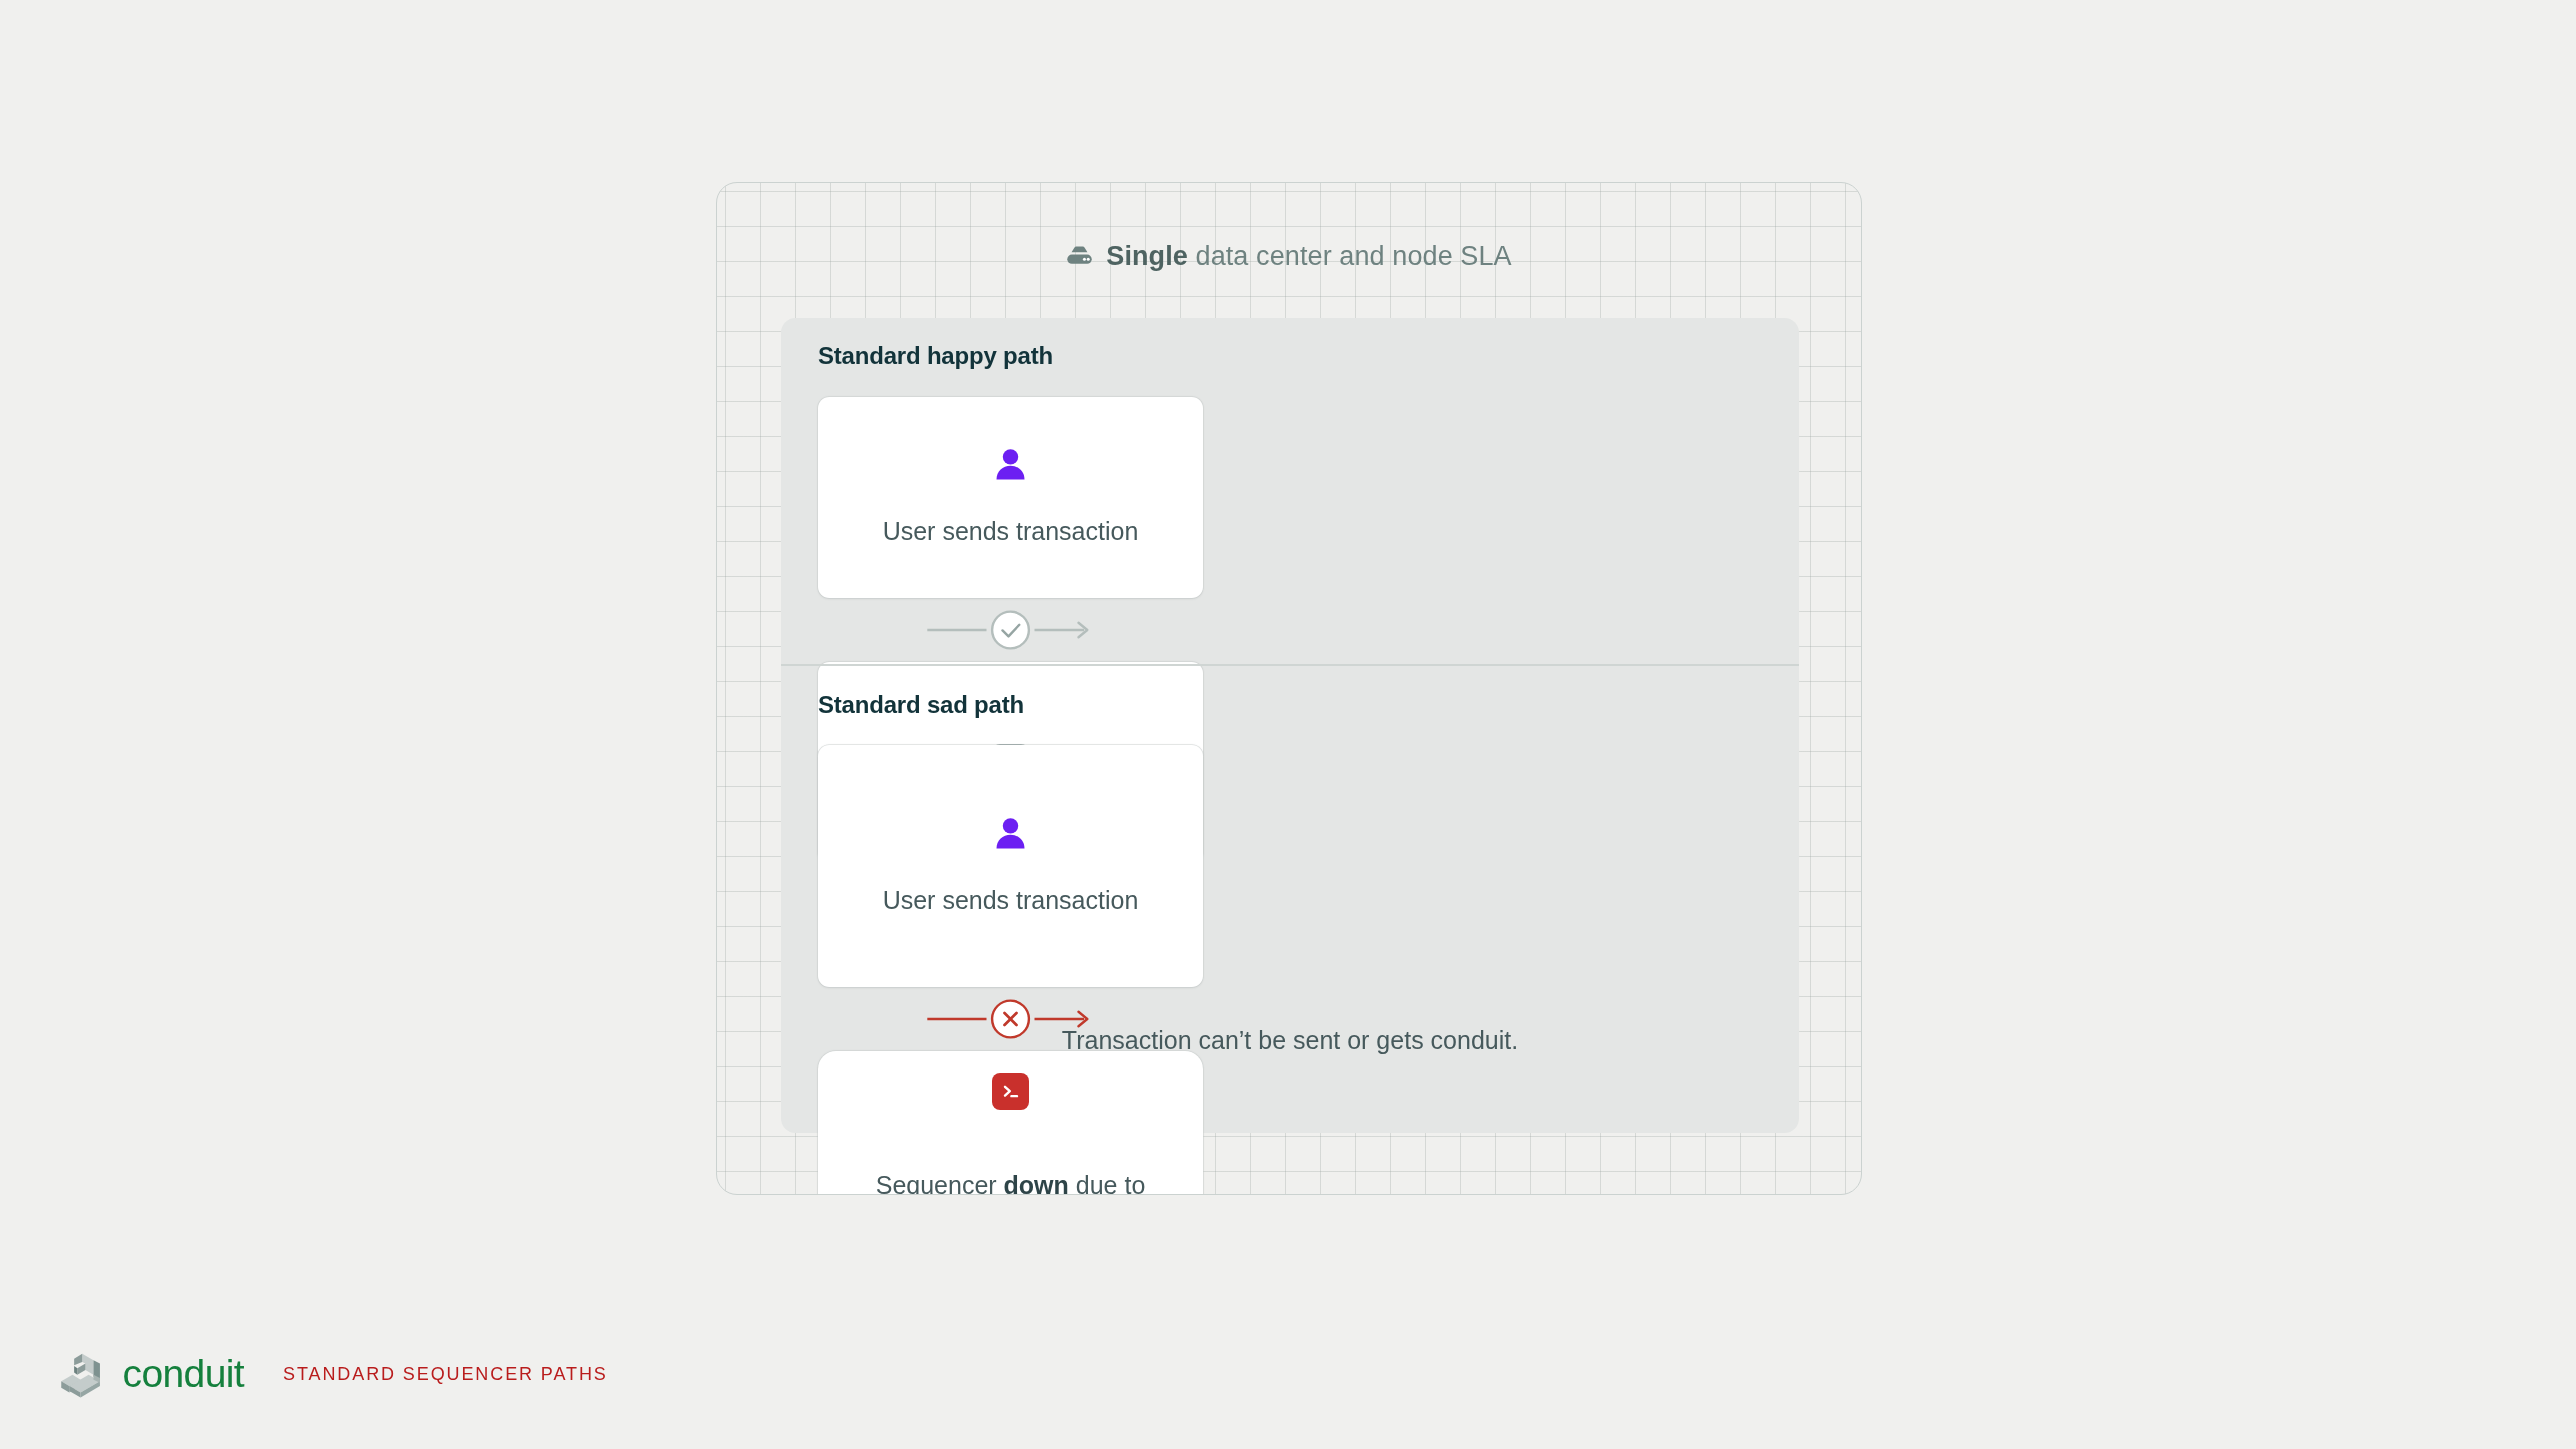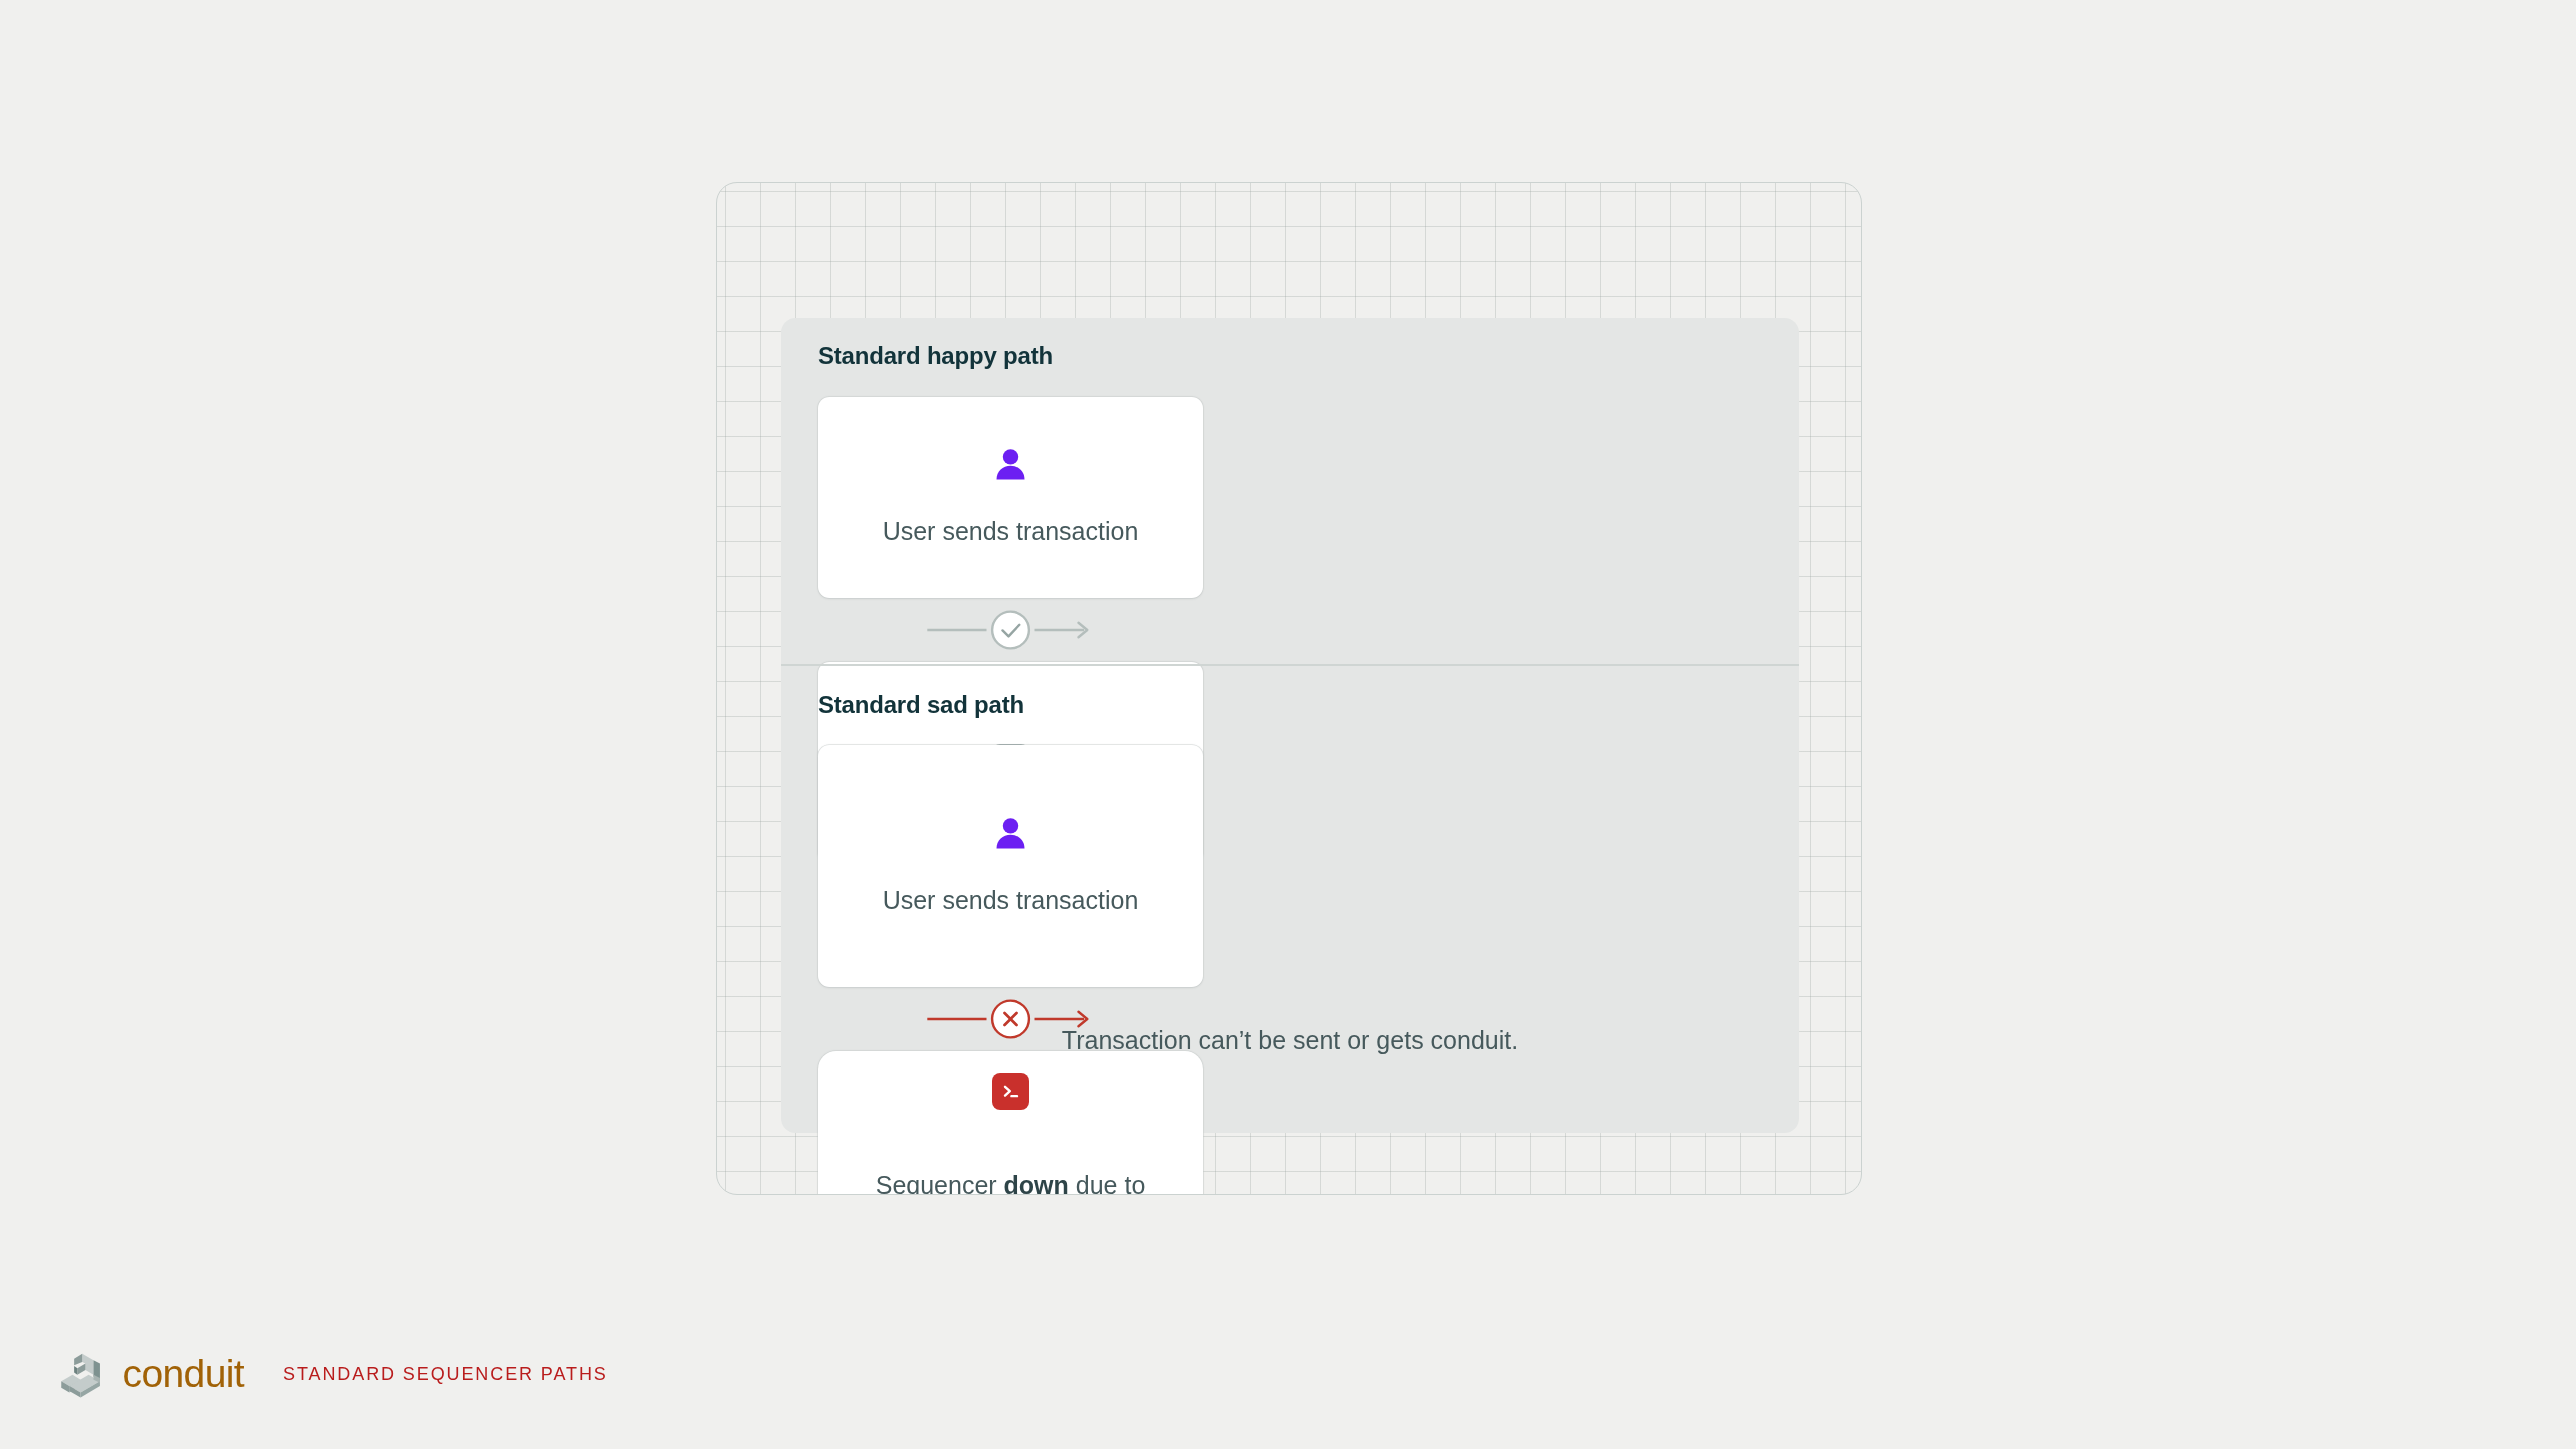"Single data center and node" div.panel-header { html: none -> <div> <svg> <path></path> <rect></rect> <circle></circle> <circle></circle> </svg> <div> <b>Single</b><span> data center and node SLA</span> </div> </div> }
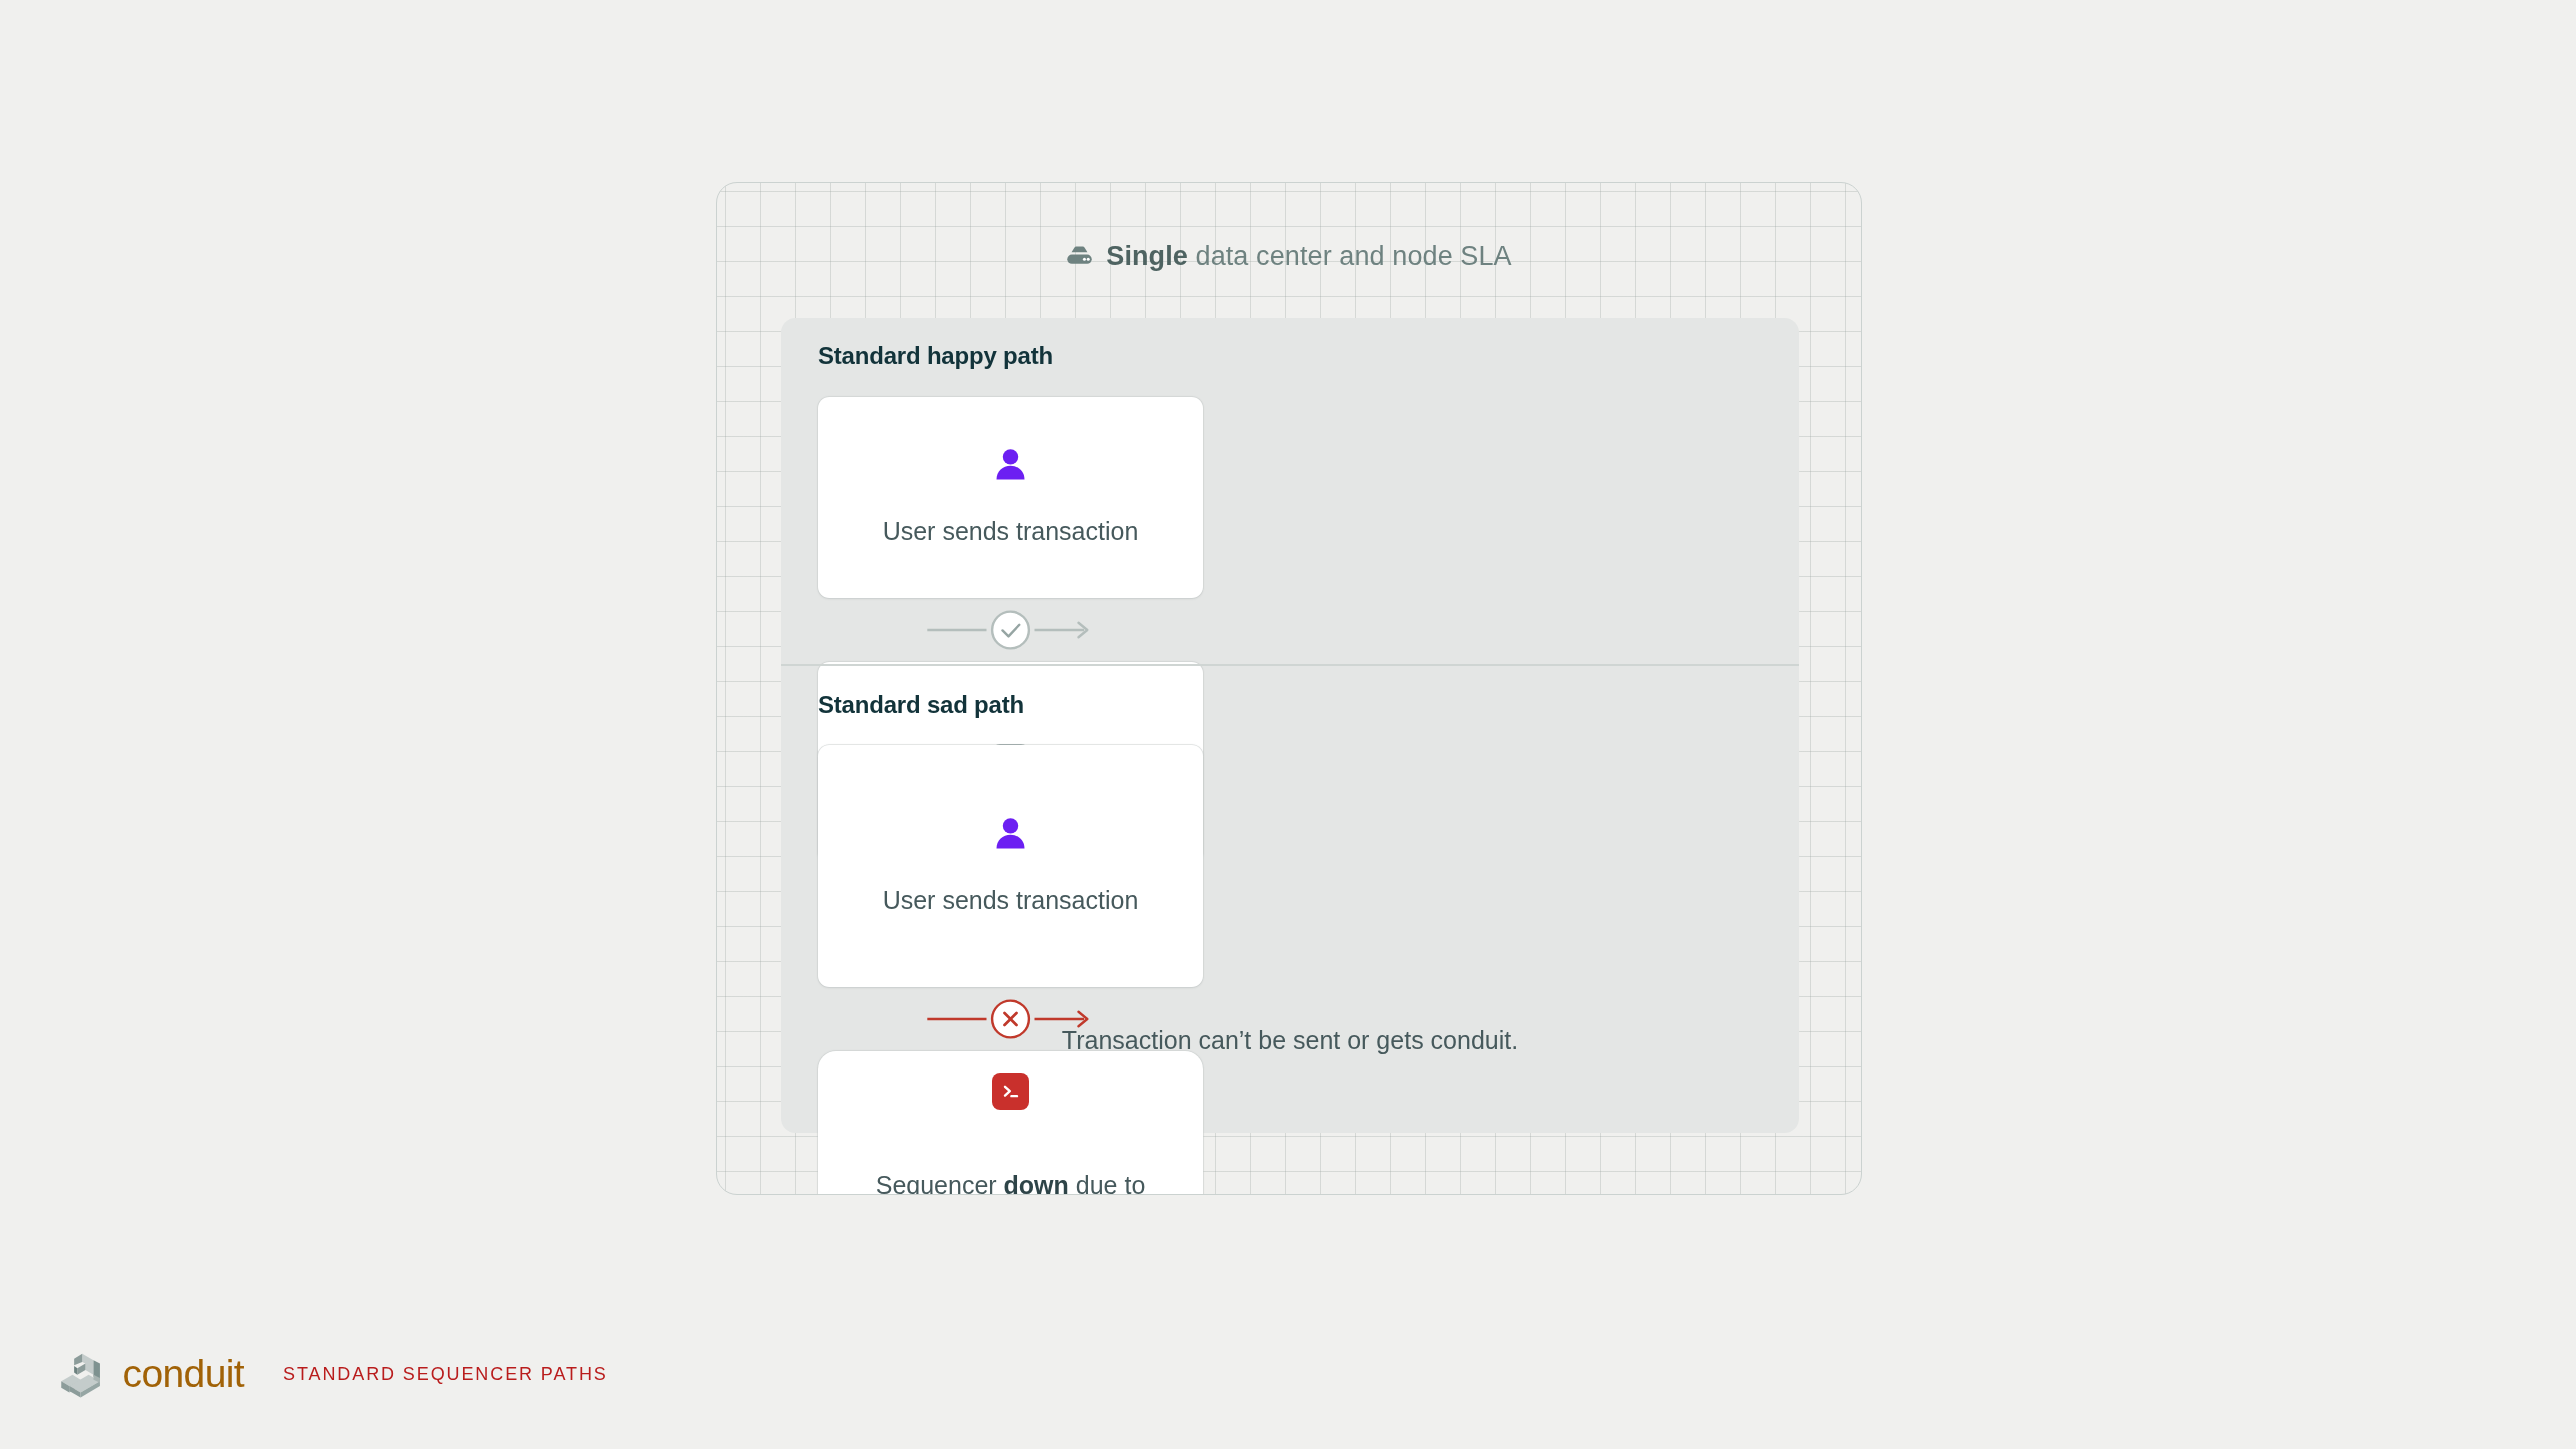"conduit" .brand-word { color: #a16207 -> #15803d }
